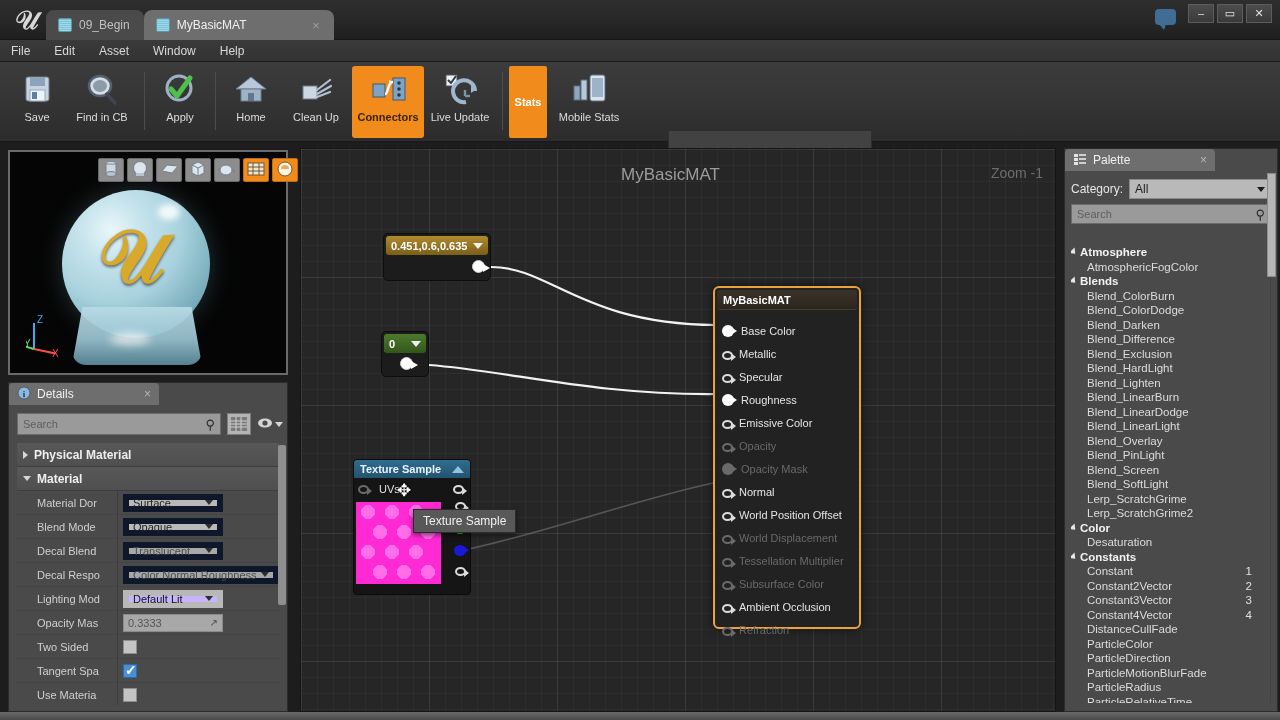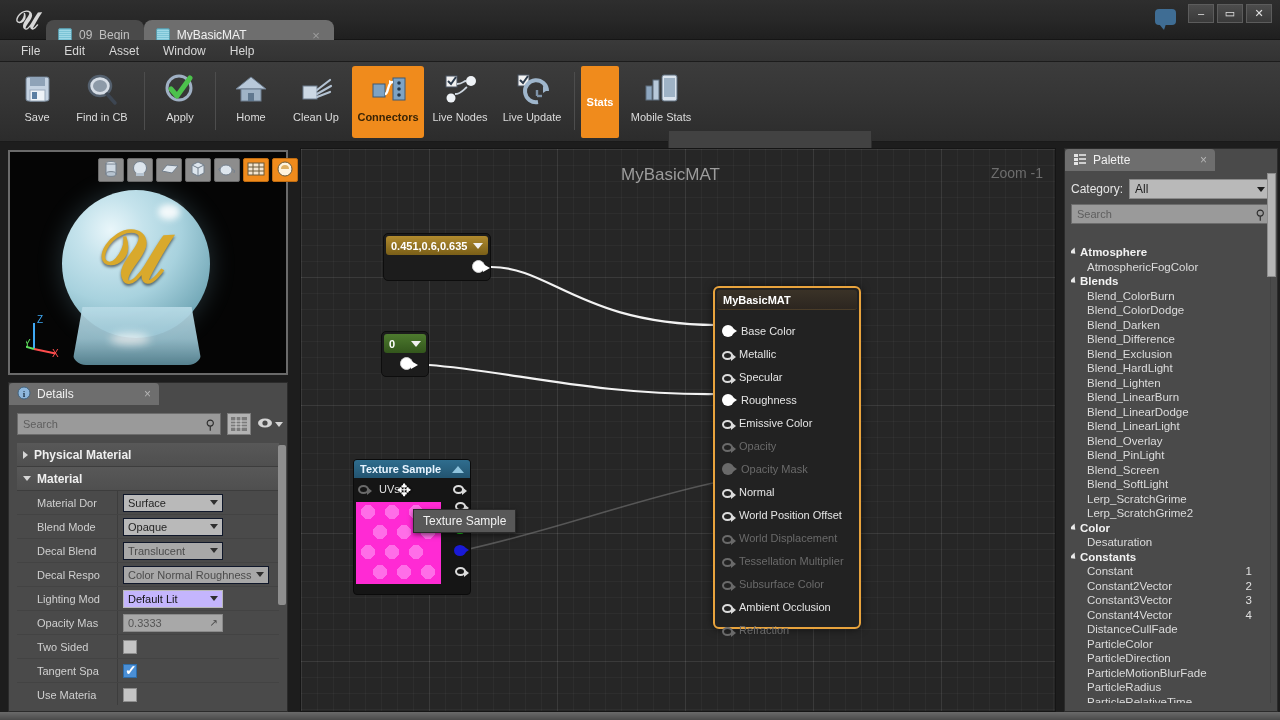"09_Begin" .tabstrip { align-items: flex-end -> none }
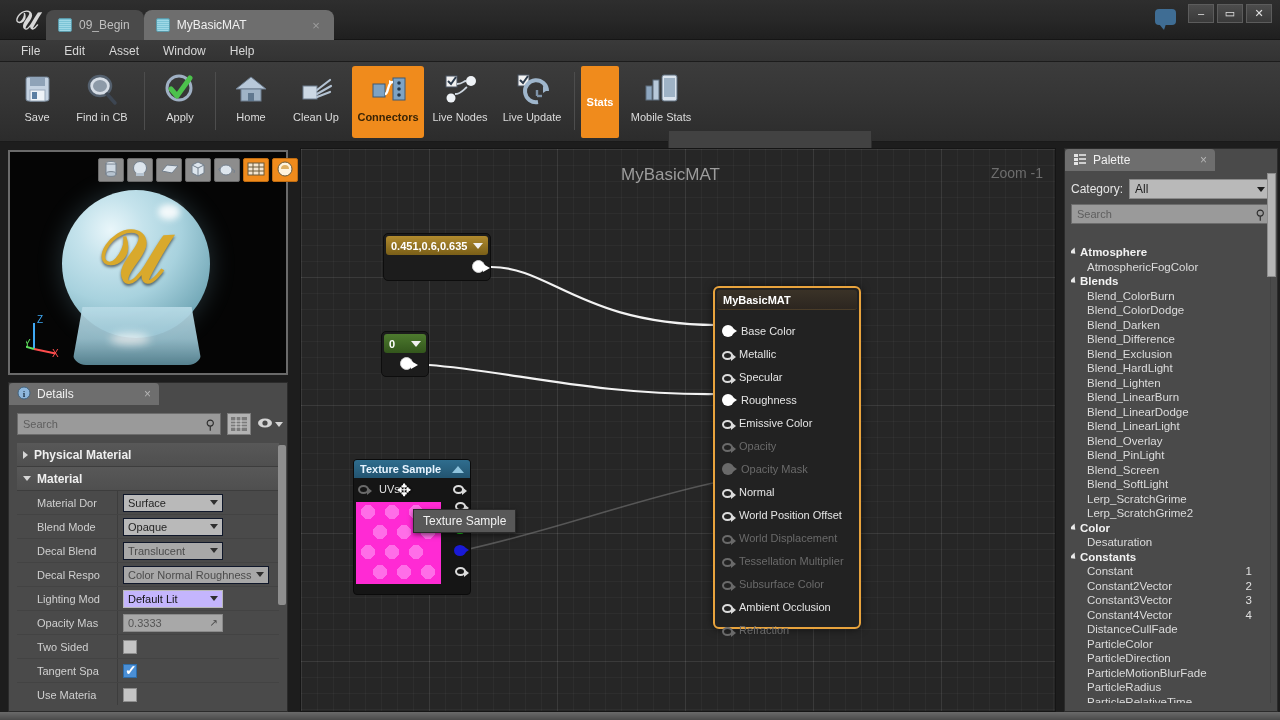"File" .menubar { padding-left: 10px -> none }
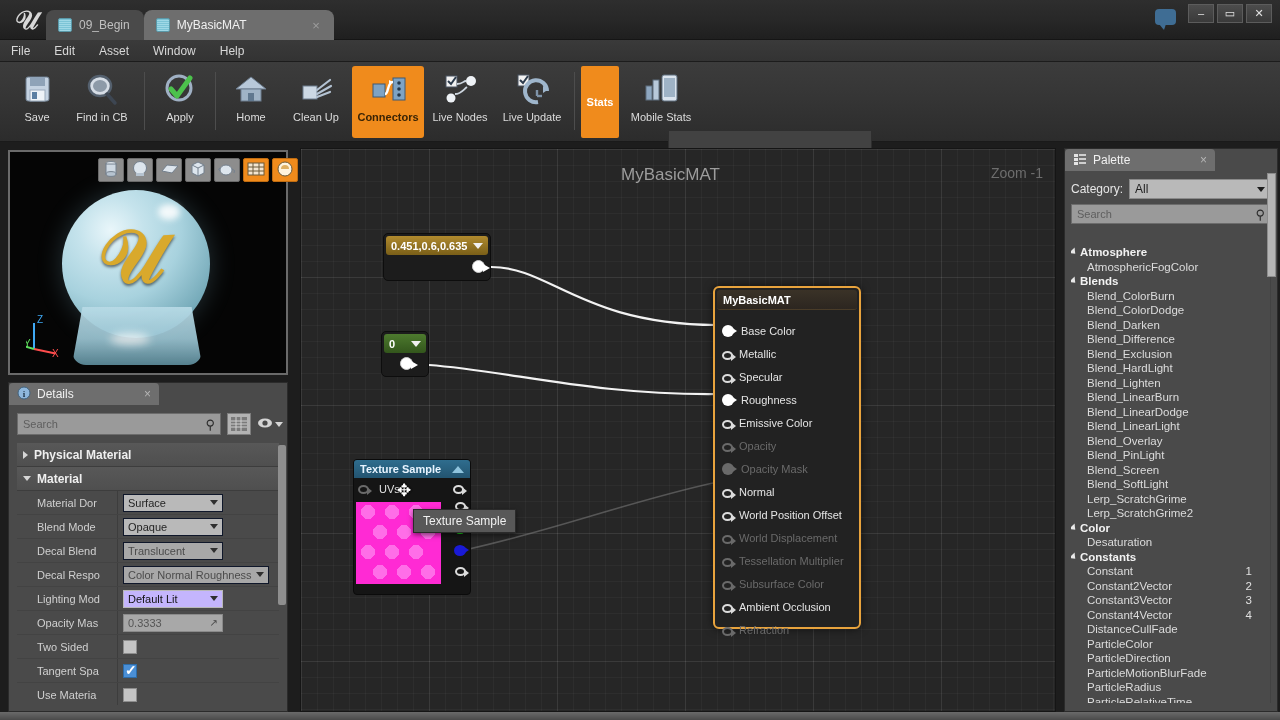"Live Nodes" div.tbbtn { html: <div> <span> <svg> <rect></rect> <path></path> <circle></circle> <circle></circle> <path></path> <path></path> </svg> </span> <span>Live Nodes</span> </div> -> none }
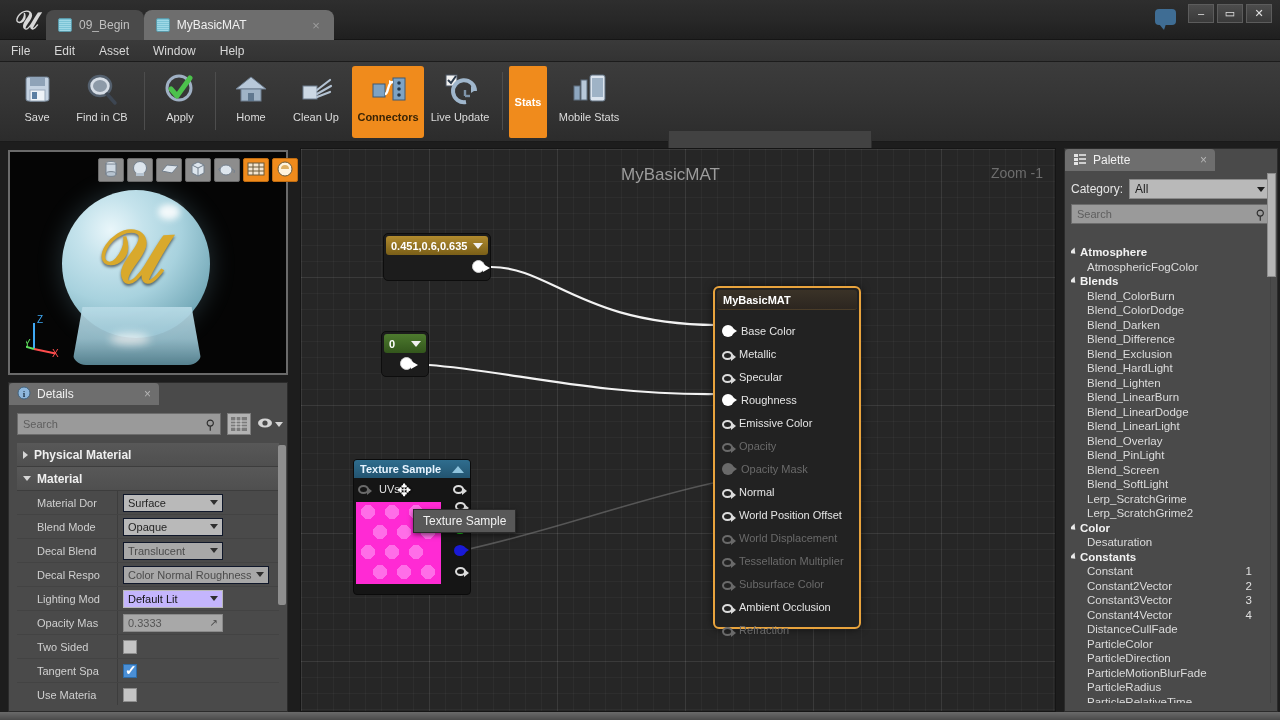"Surface" .combo { border: 1px solid #0f172a -> 6px solid #0f172a }
